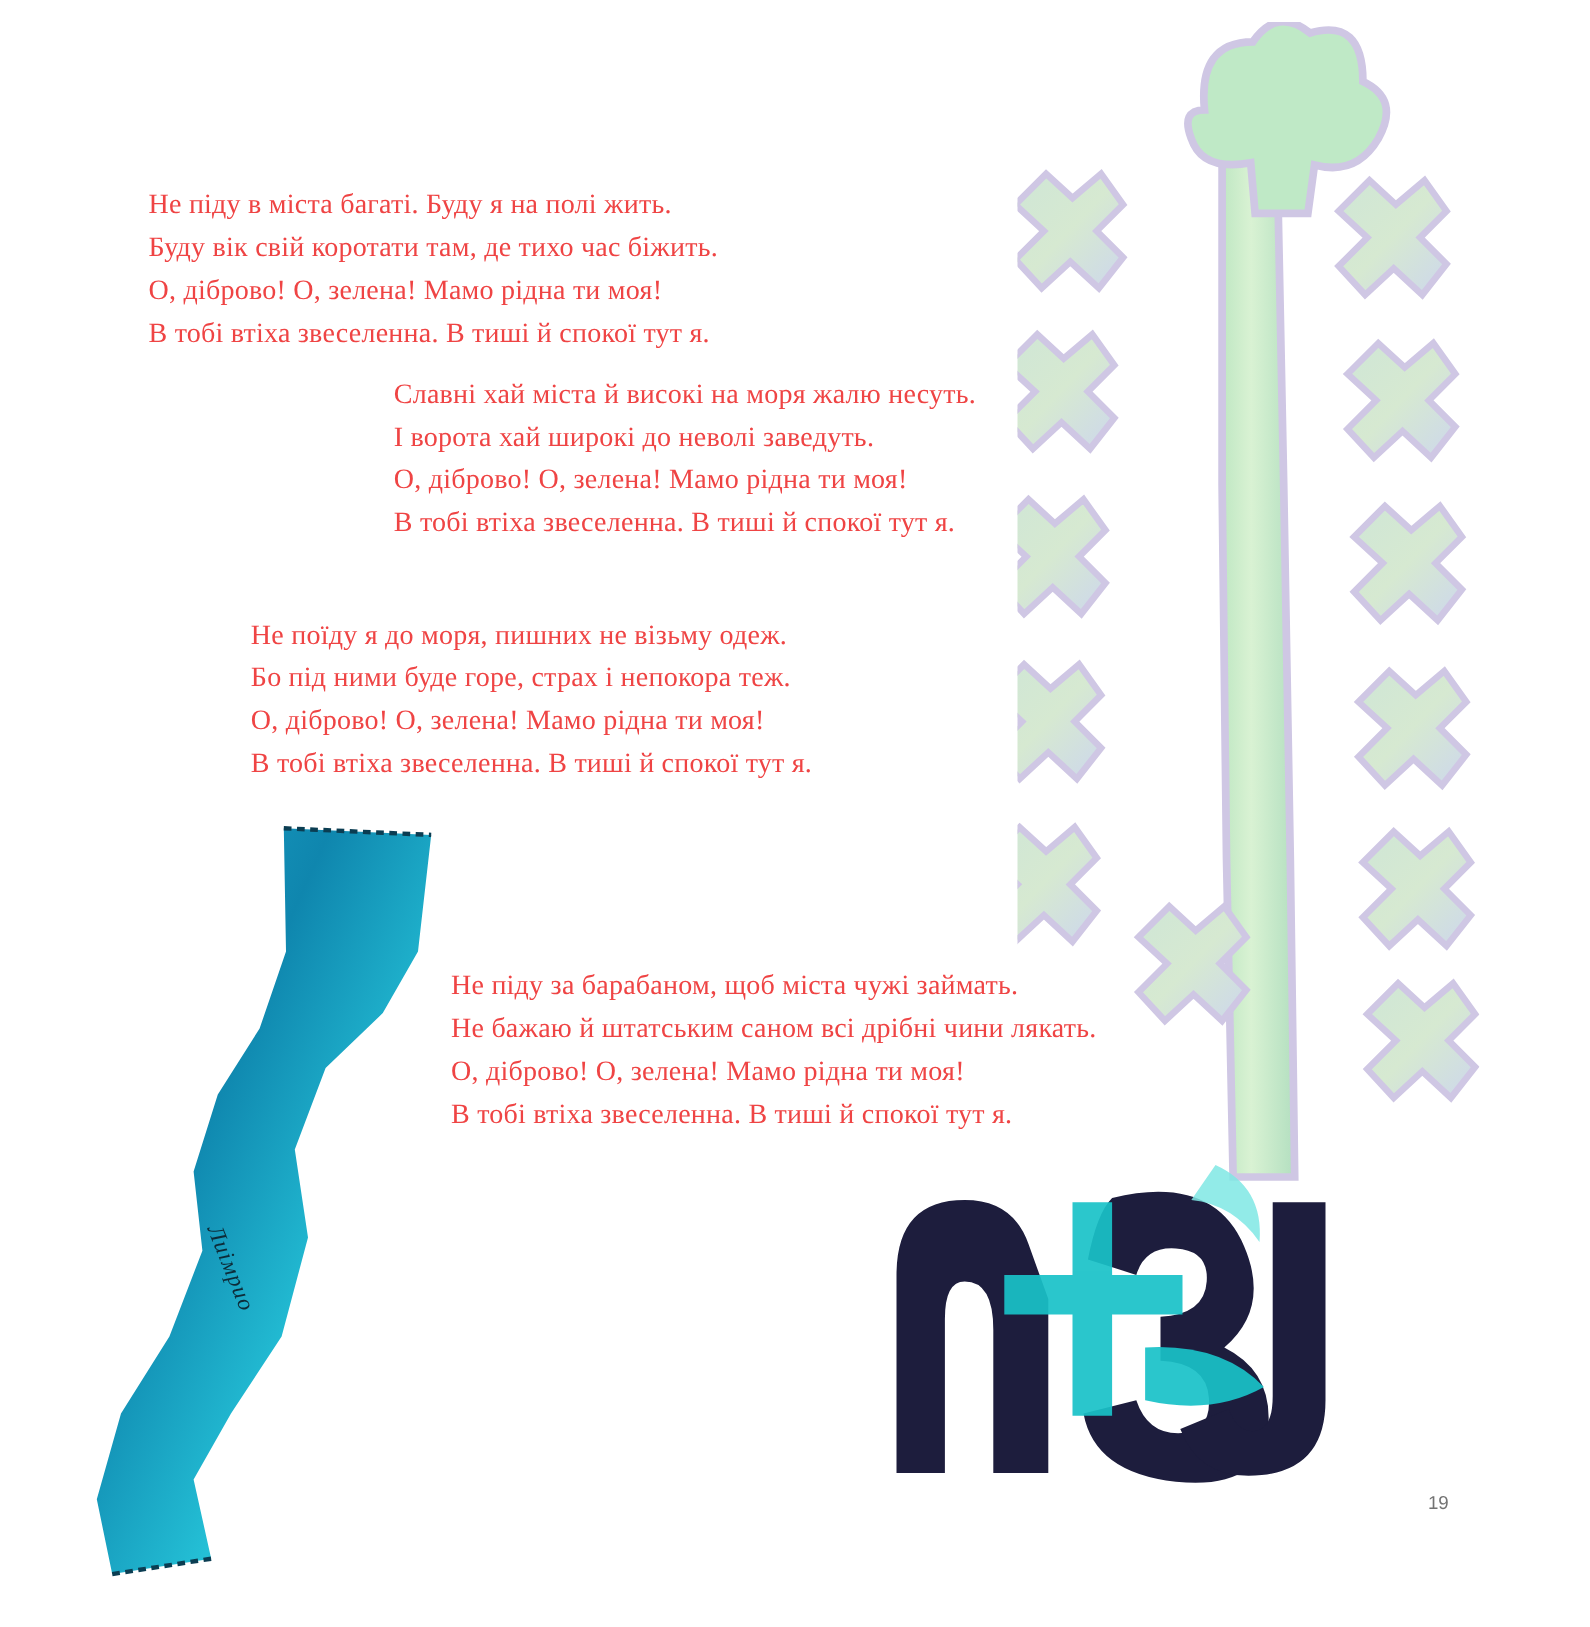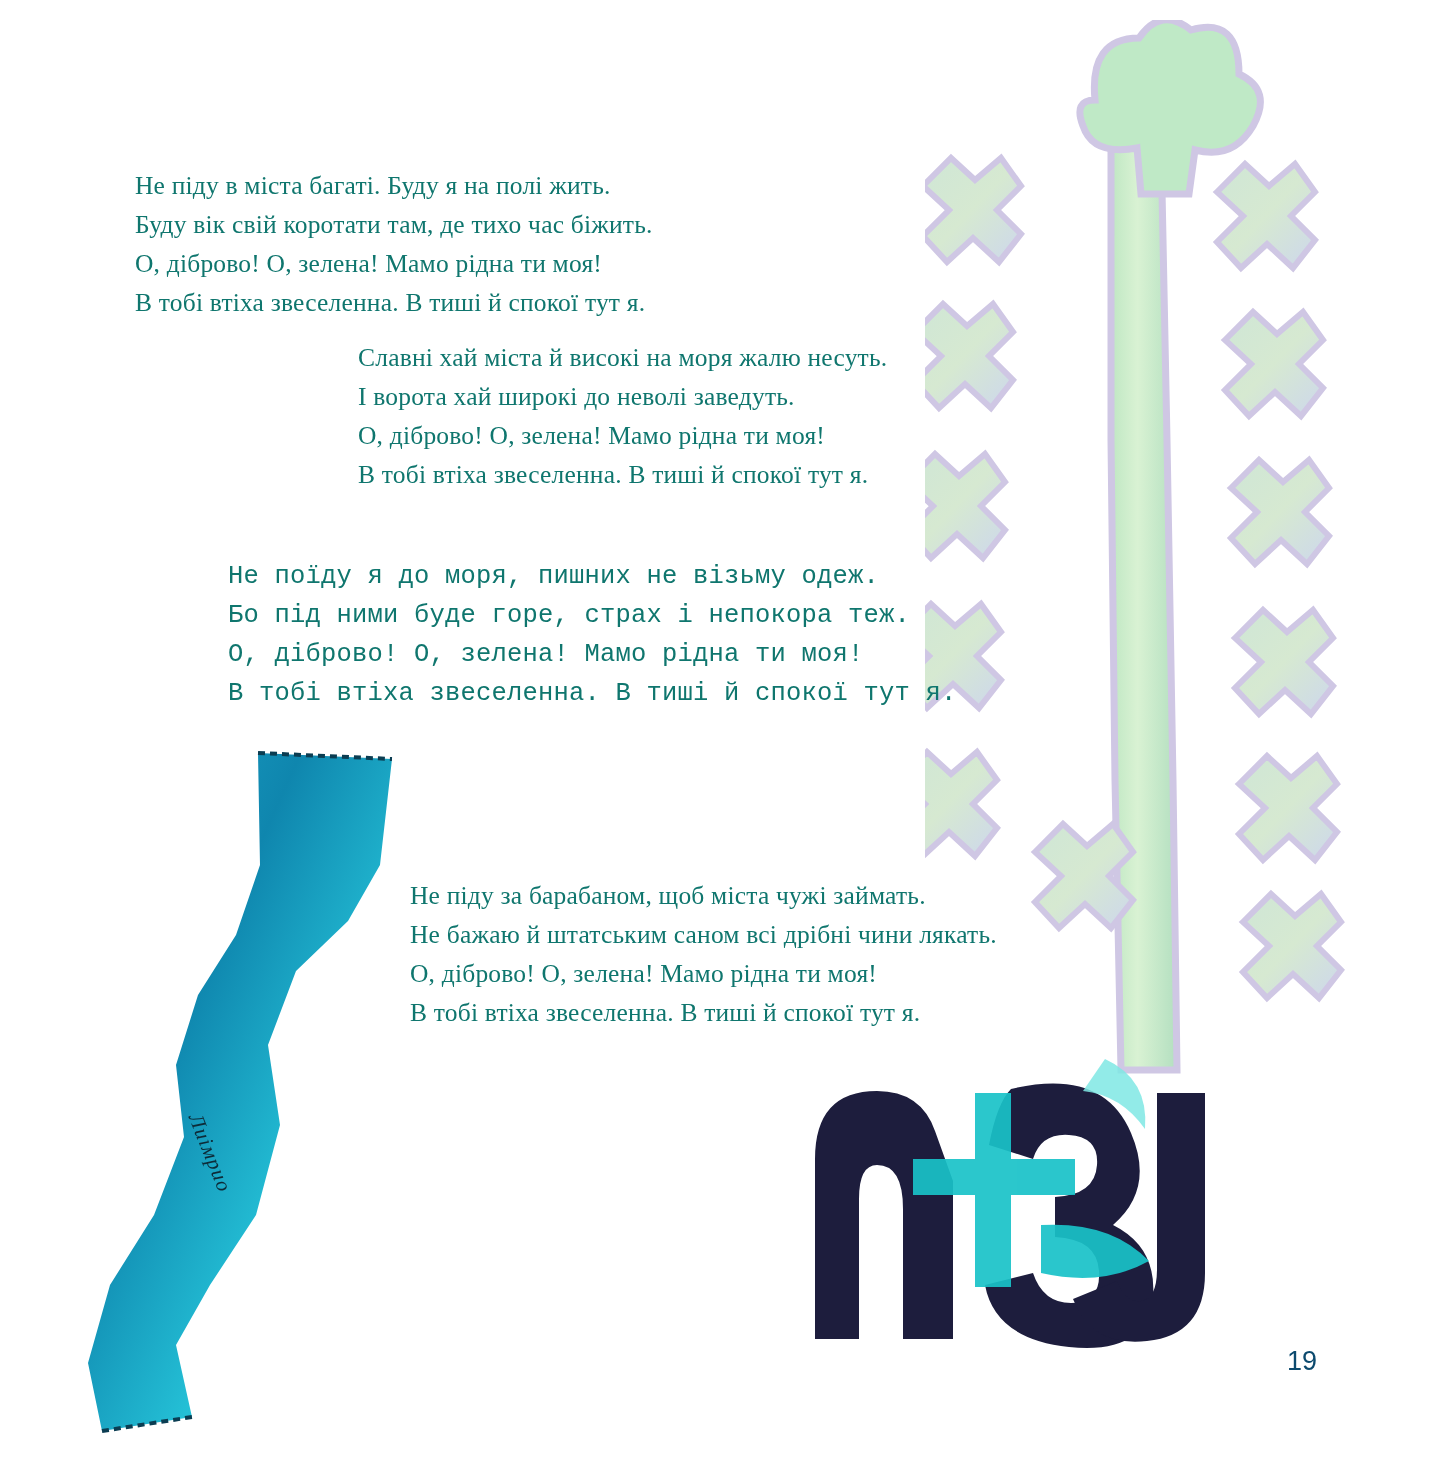"Не піду в міста багаті." .stanza { color: #0f766e -> #ef4444 }
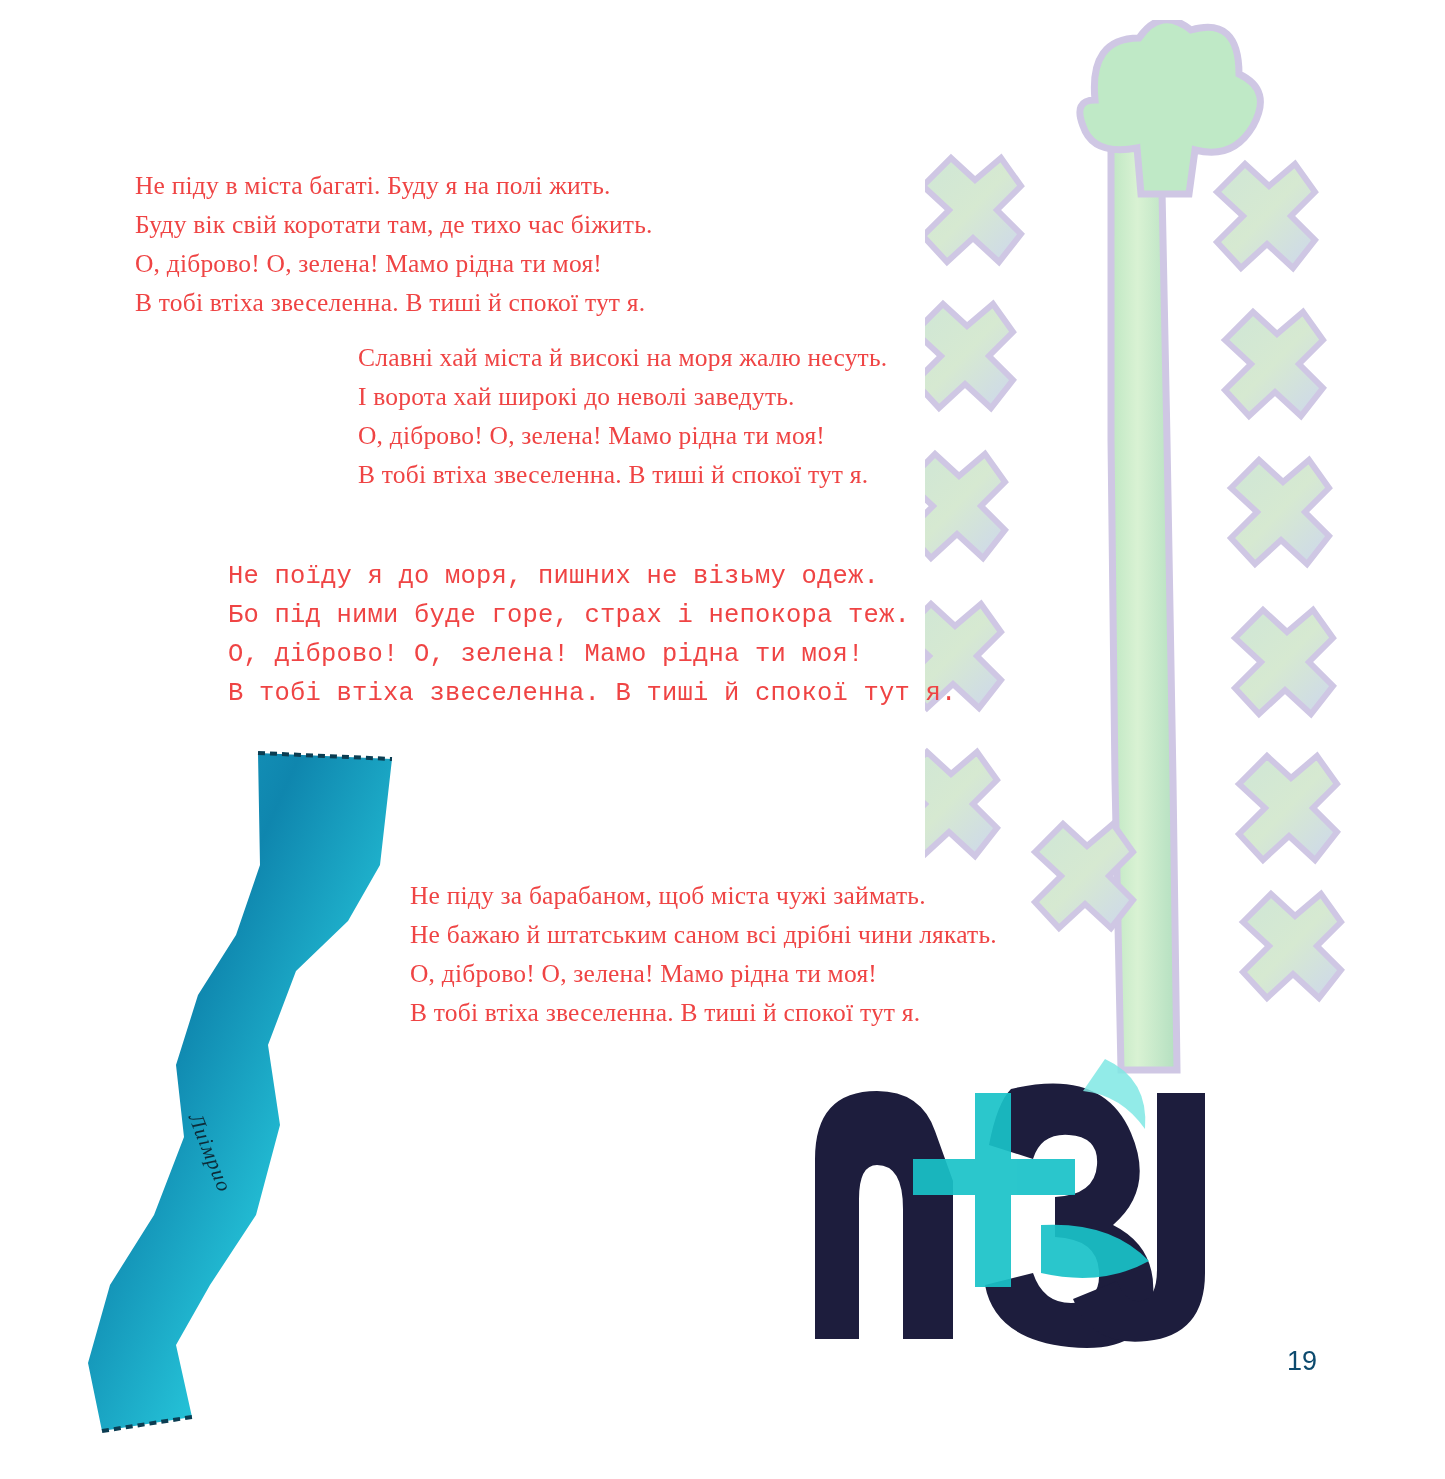"Не поїду я до моря," #stanza-3 { font-family: Liberation Mono, monospace -> none }
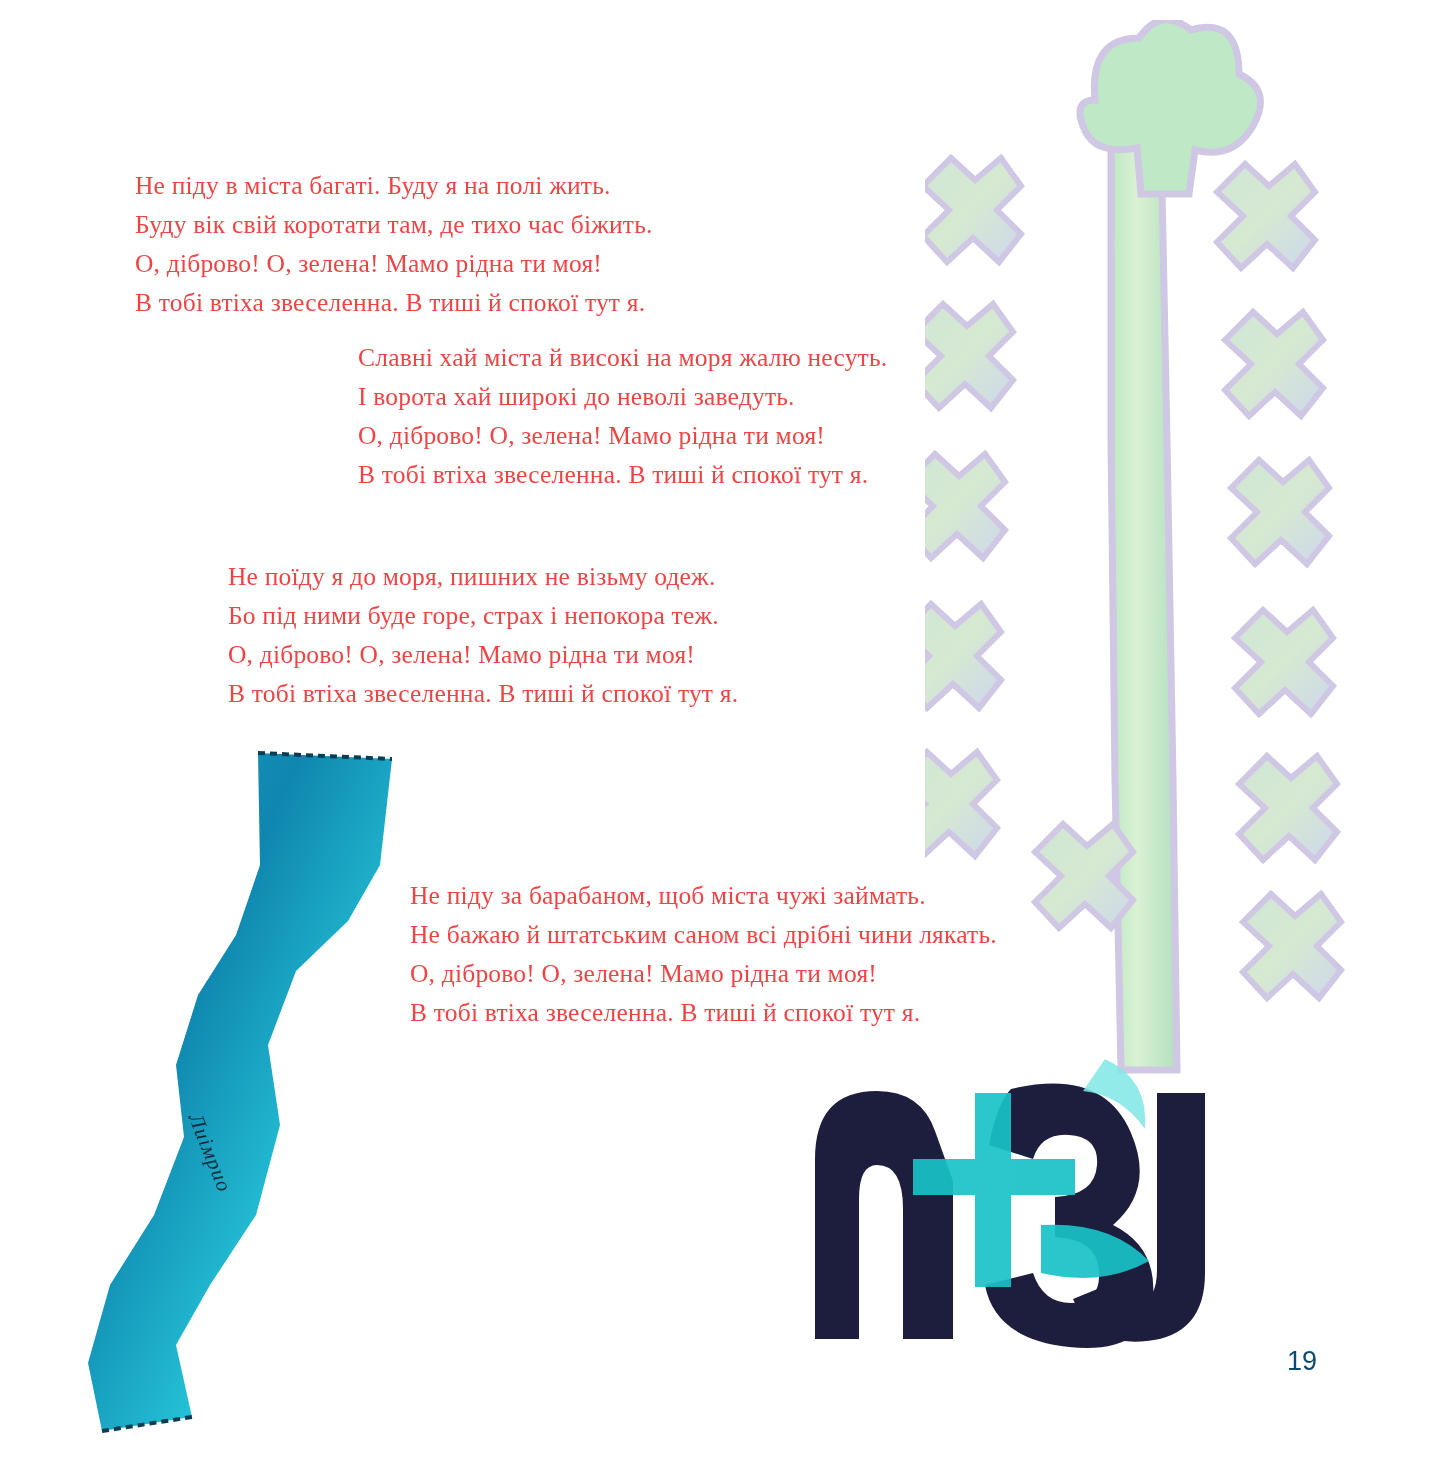"19" .page-number { color: #0c4a6e -> #737373; font-size: 27px -> 17px }
